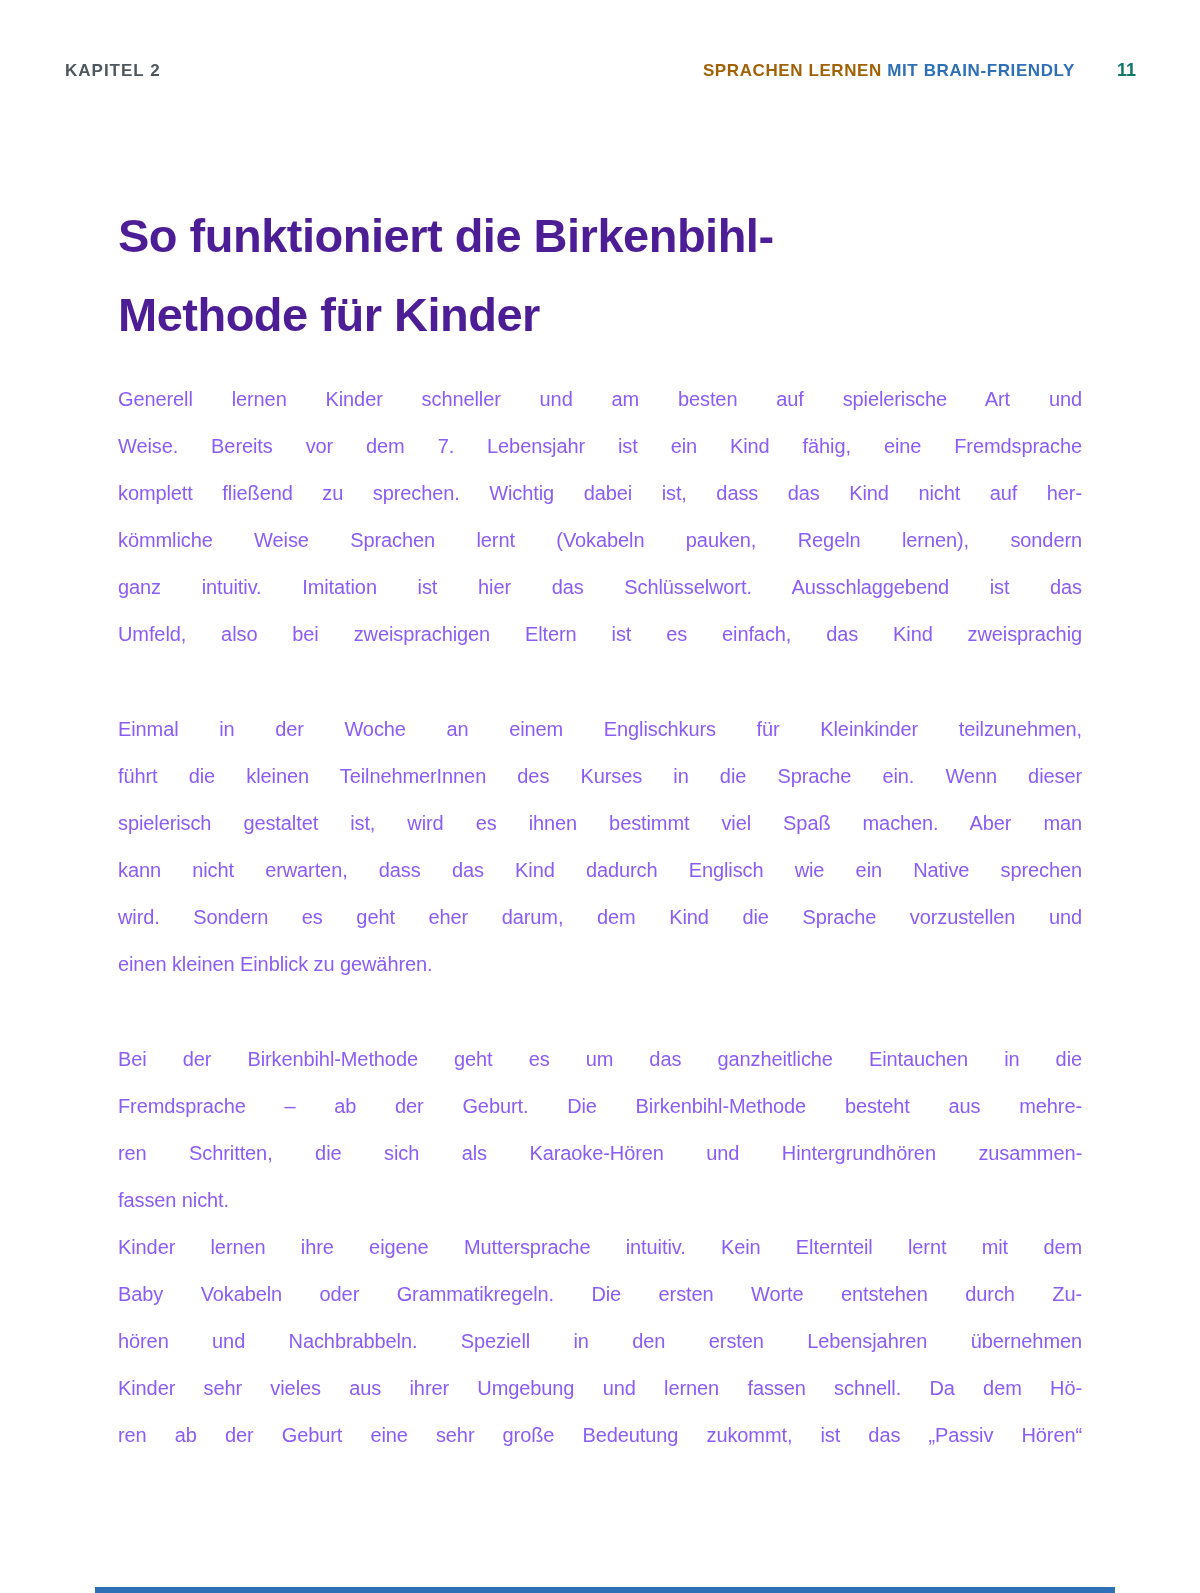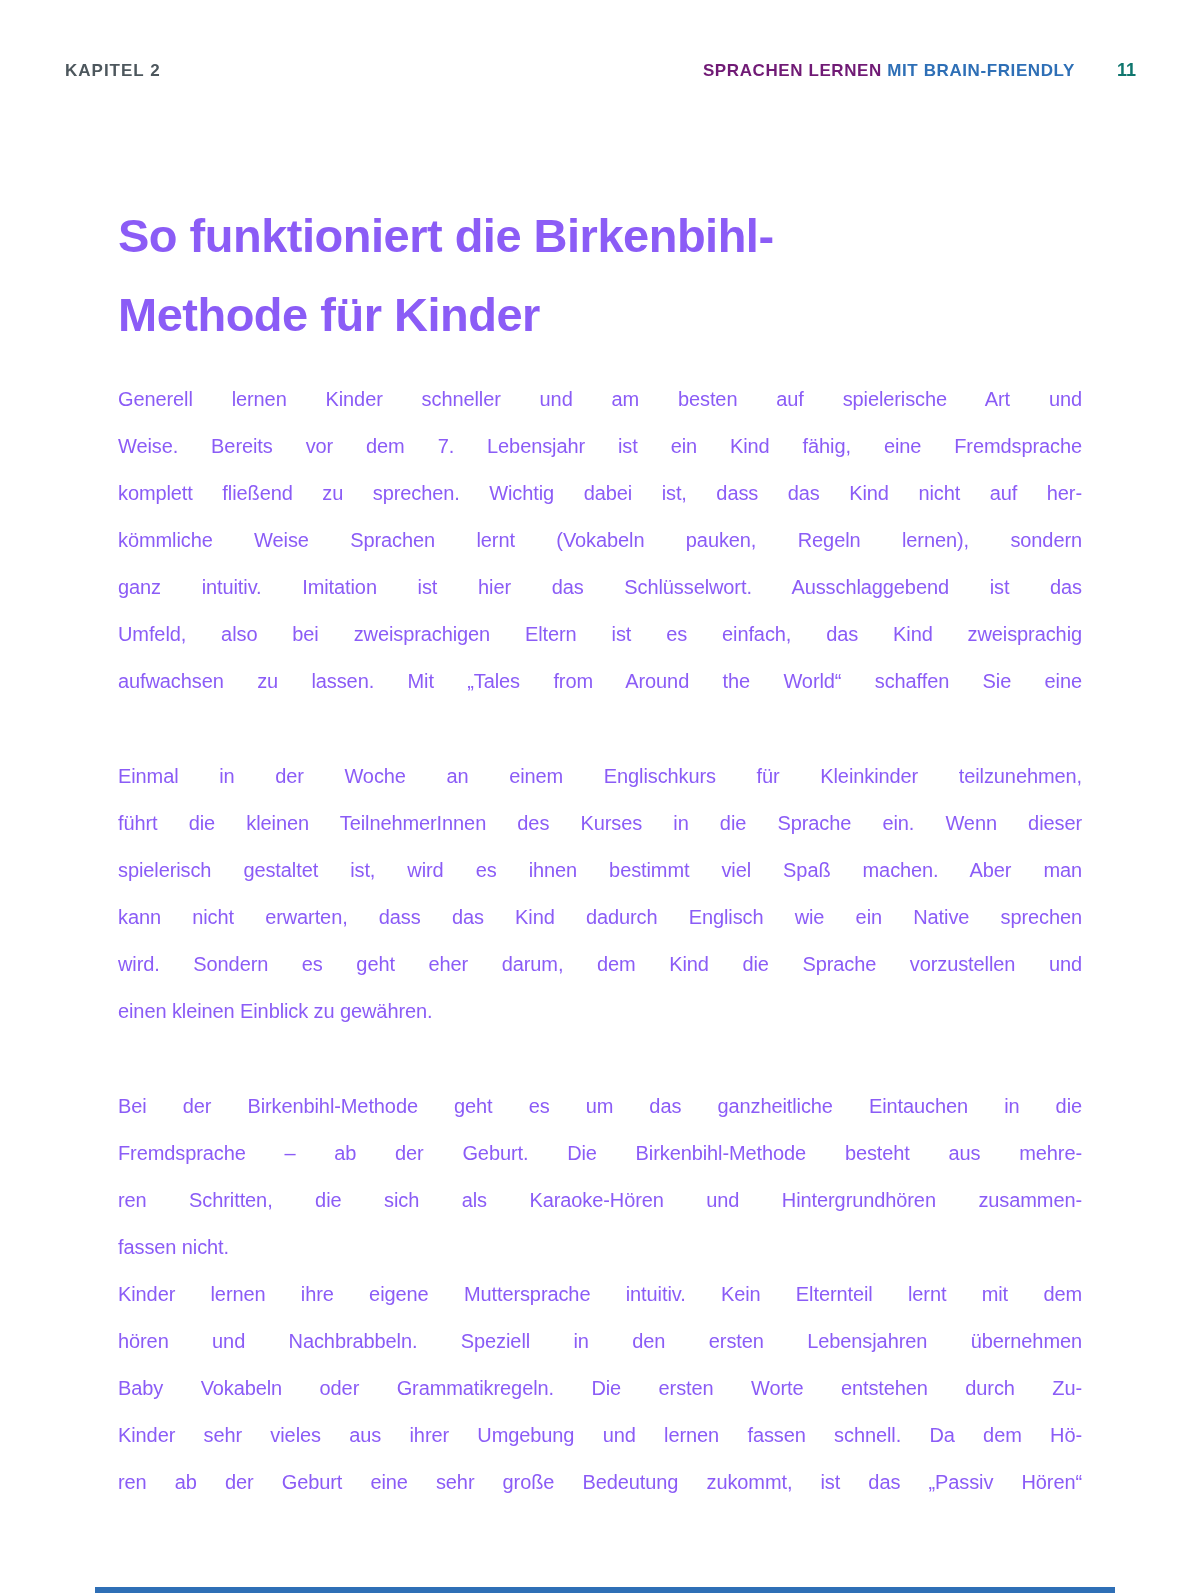"SPRACHEN LERNEN" .book-title .orange { color: #701a75 -> #a16207 }
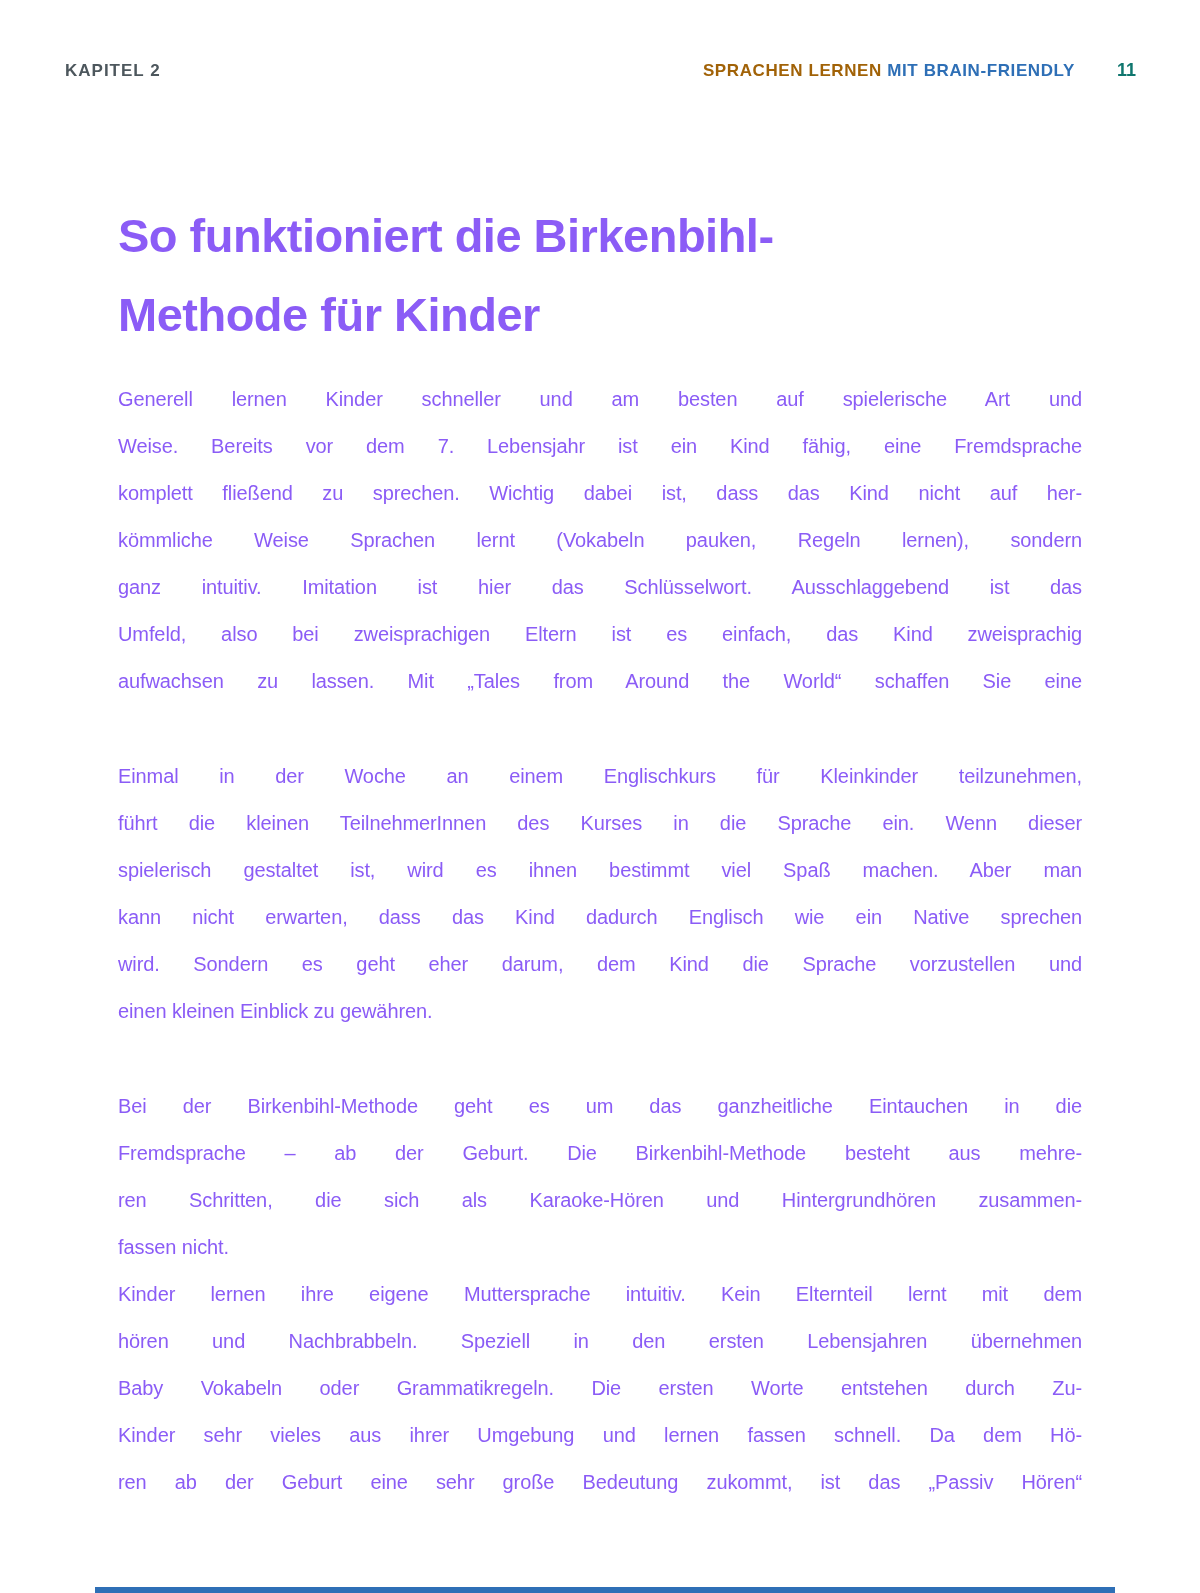"So funktioniert die Birkenbihl-" .title-block { color: #8b5cf6 -> #4c1d95 }
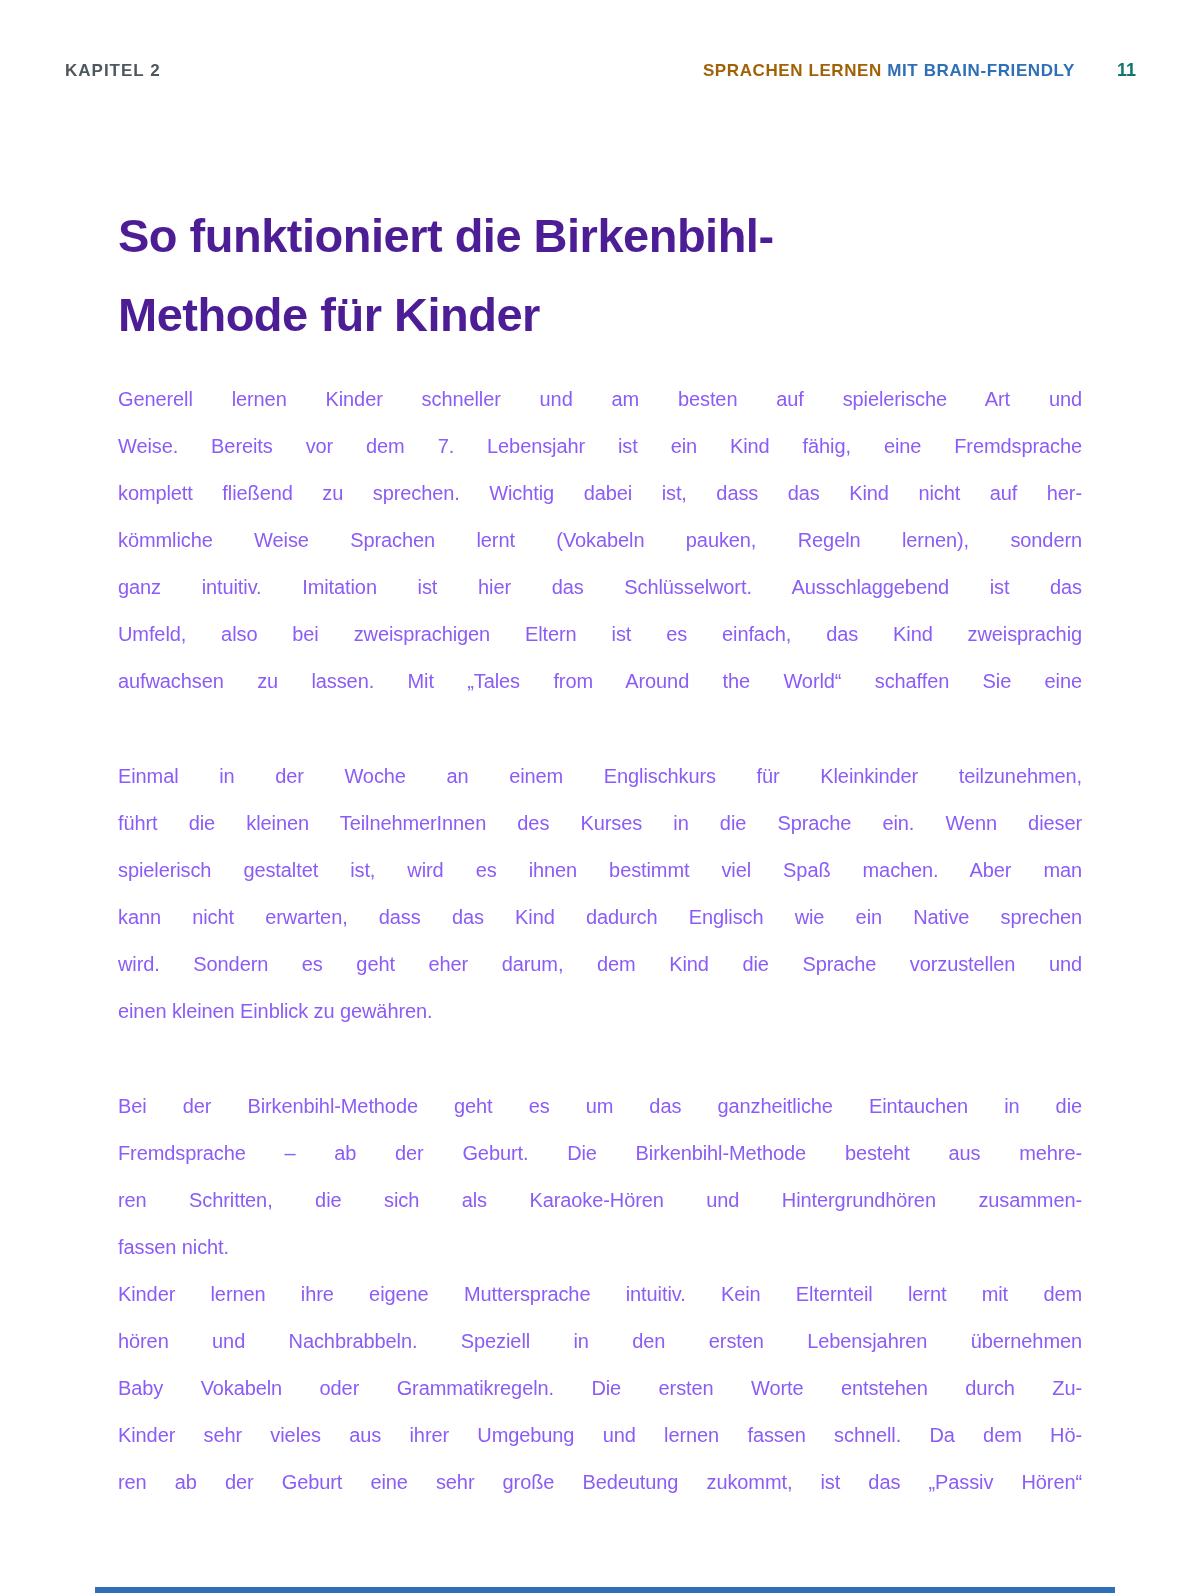"aufwachsen zu lassen. Mit „Tales" div.para-line { html: <div>aufwachsen zu lassen. Mit „Tales from Around the World“ schaffen Sie eine</div> -> none }
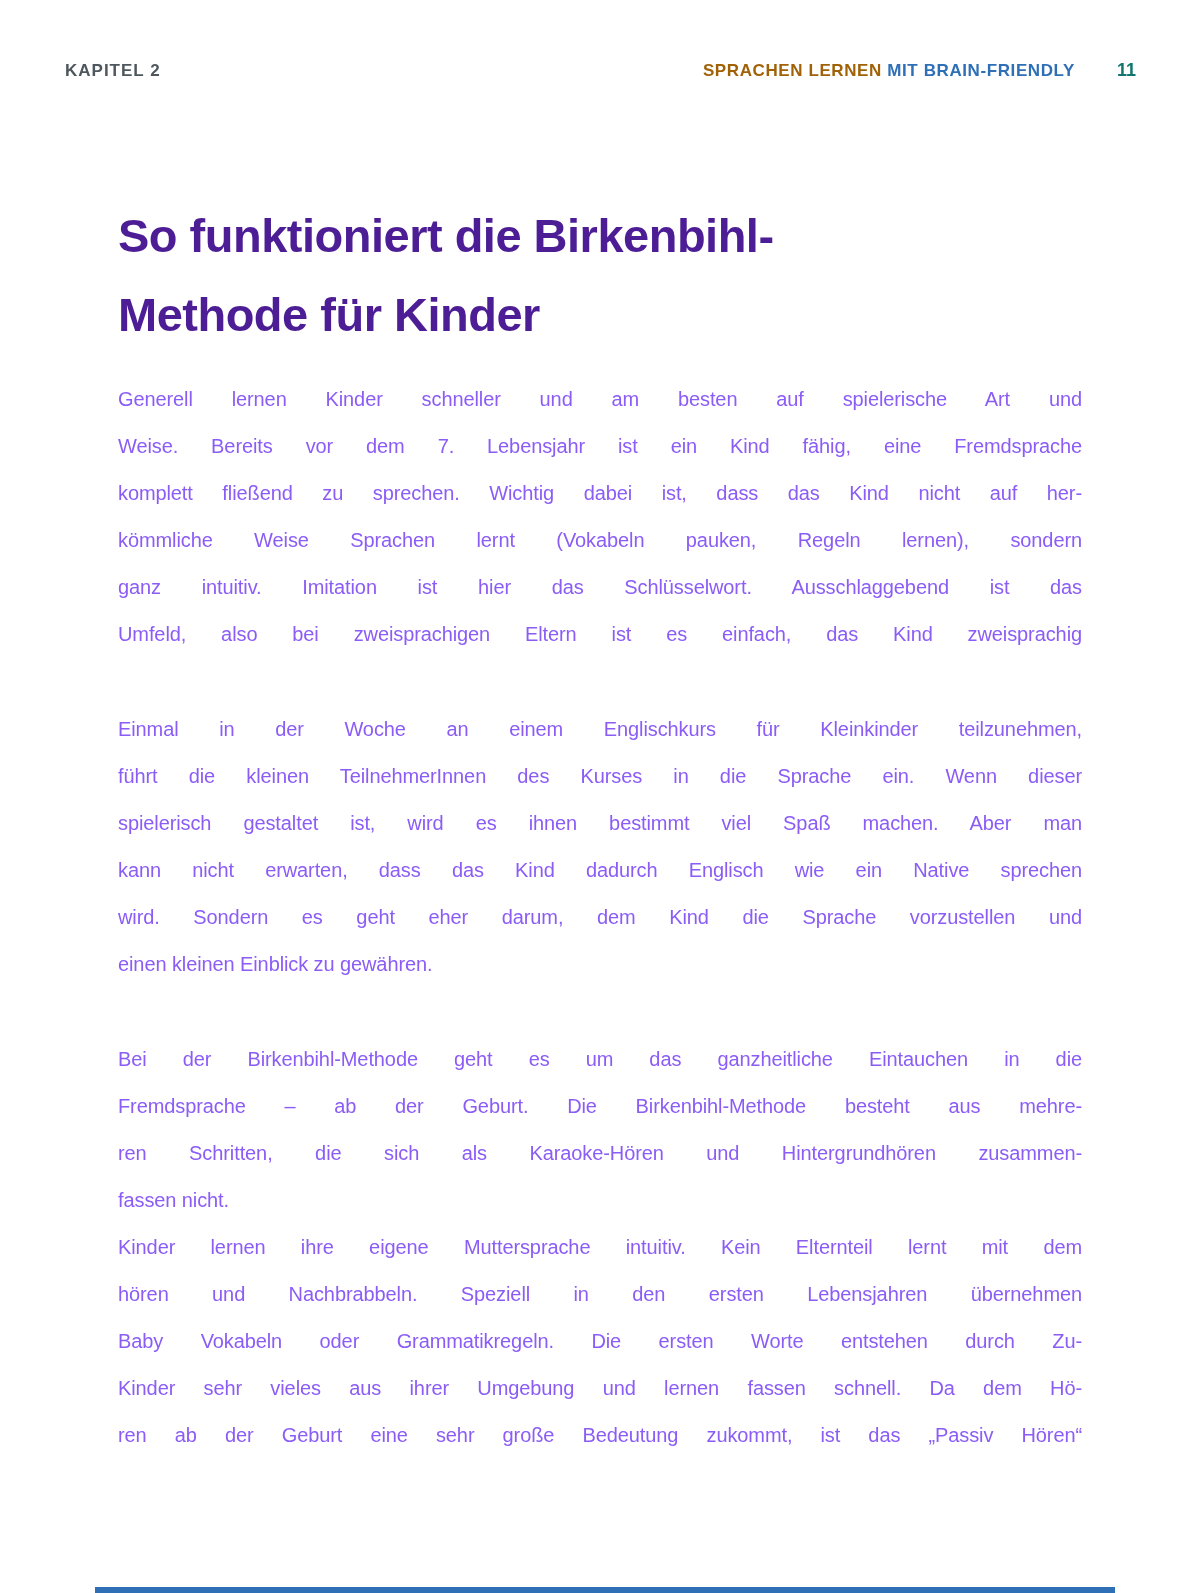"hören und Nachbrabbeln. Speziell in" div.para-line { order: before "Baby Vokabeln oder Grammatikregeln. Die" -> after "Baby Vokabeln oder Grammatikregeln. Die" }
